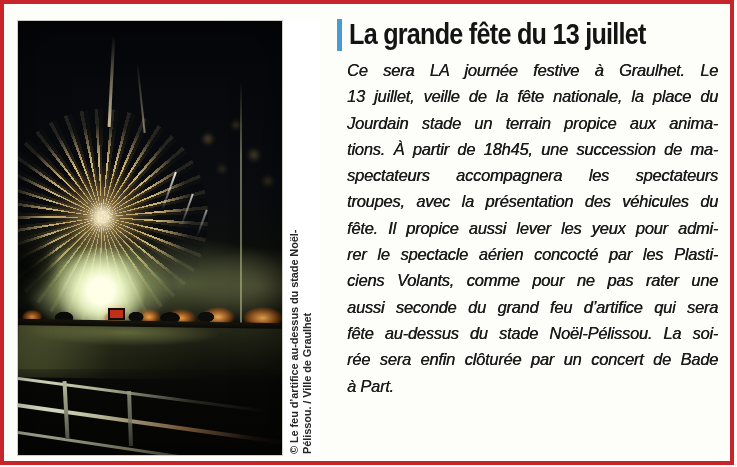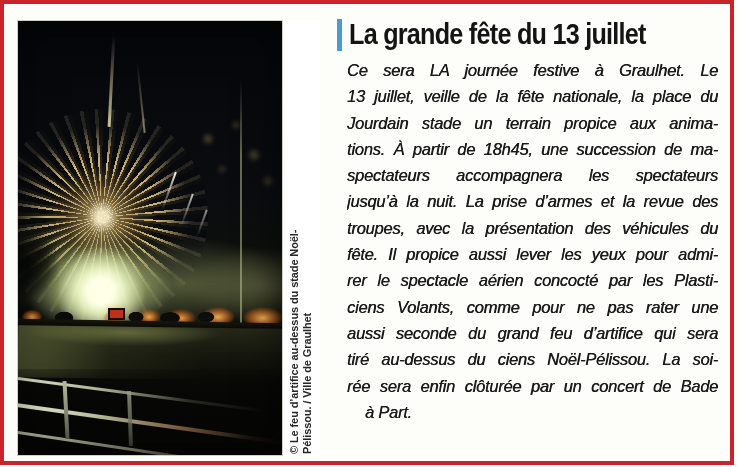"jusqu’à la nuit. La prise" div.jline { html: <div>jusqu’à la nuit. La prise d’armes et la revue des</div> -> none }
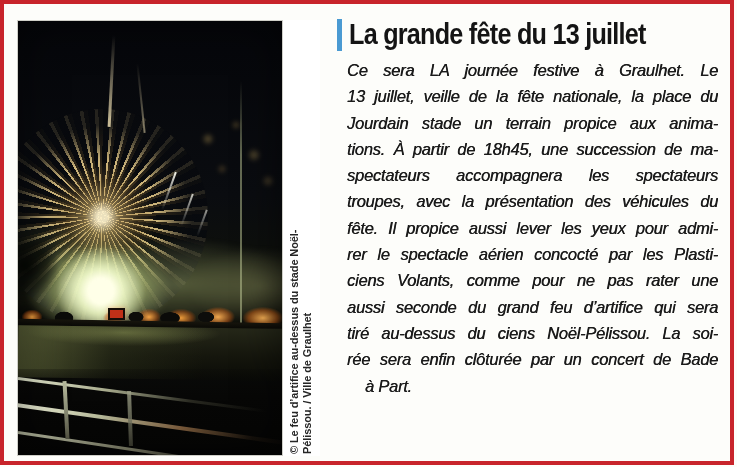"tiré au-dessus du ciens Noël-Pélissou." div.jline { text: tiré au-dessus du ciens -> fête au-dessus du stade }
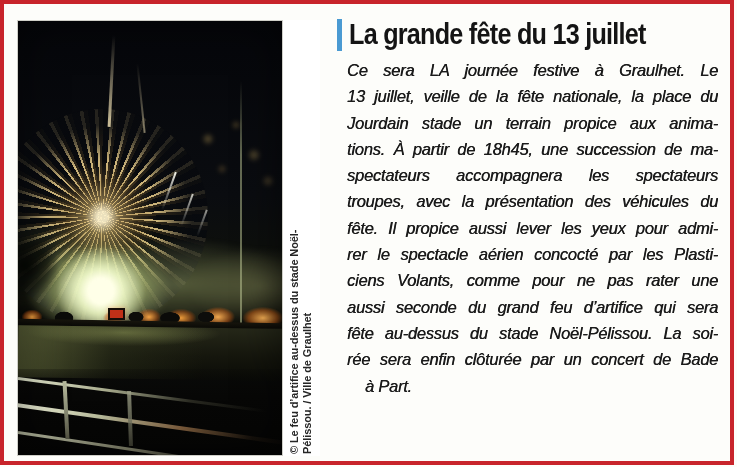"à Part." .jline.last { margin-left: 18px -> none }
